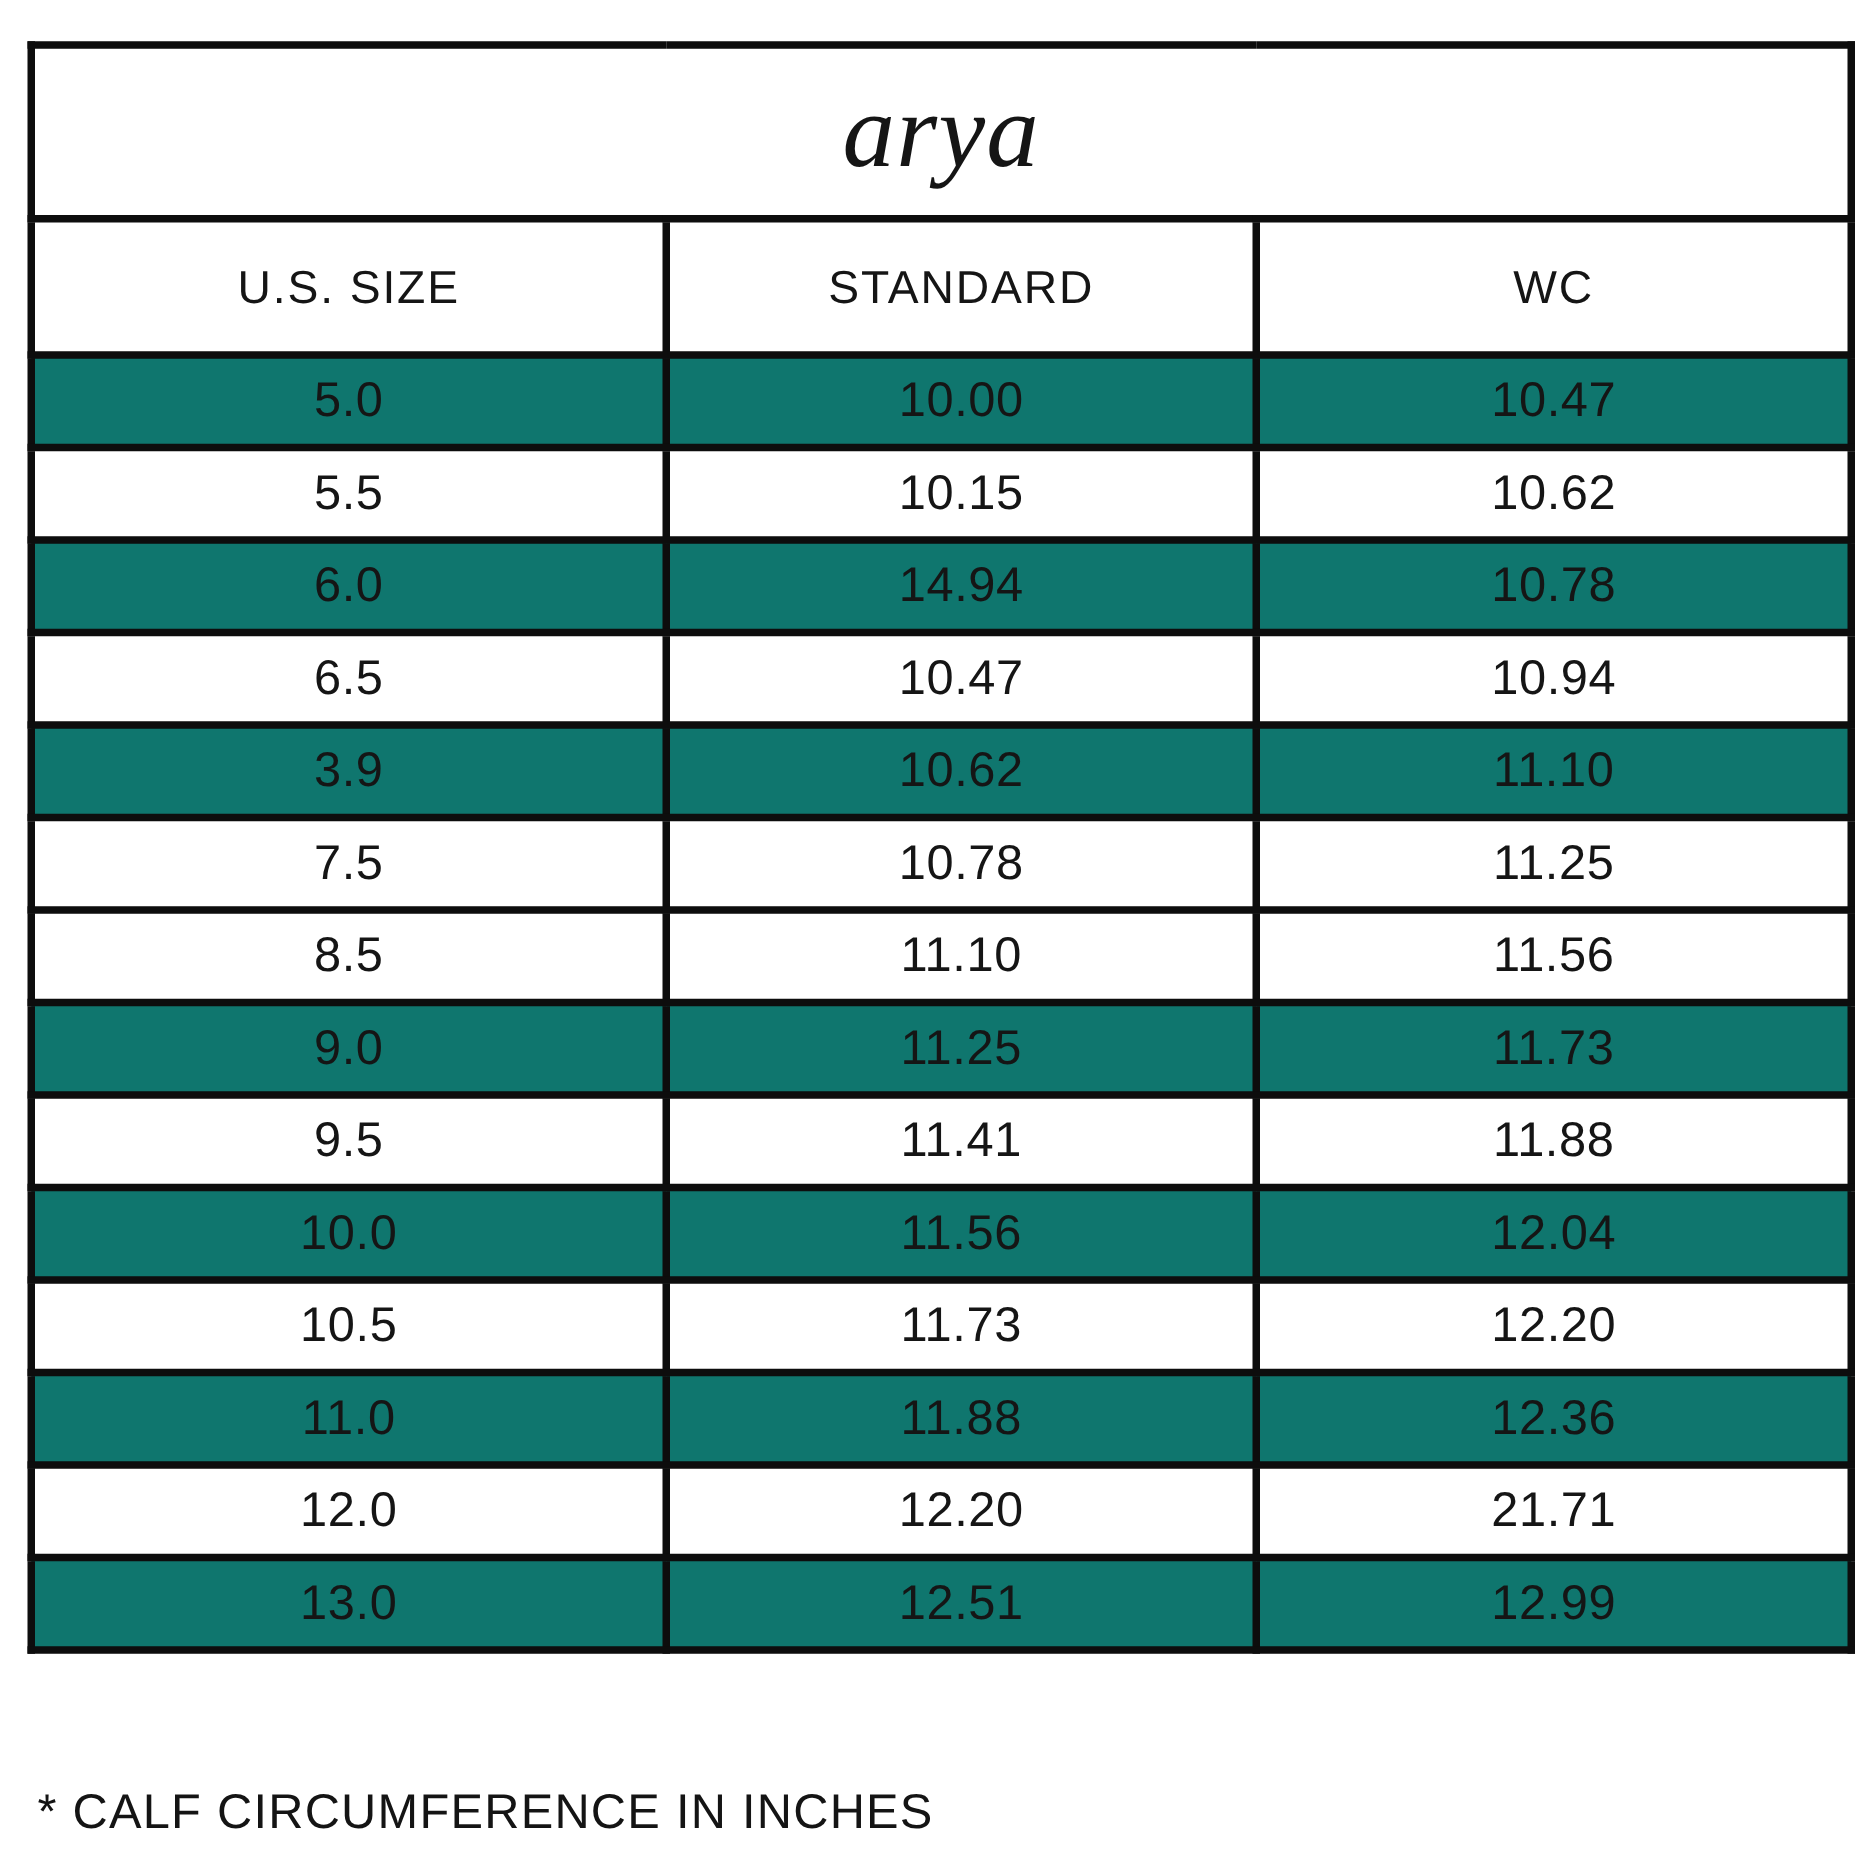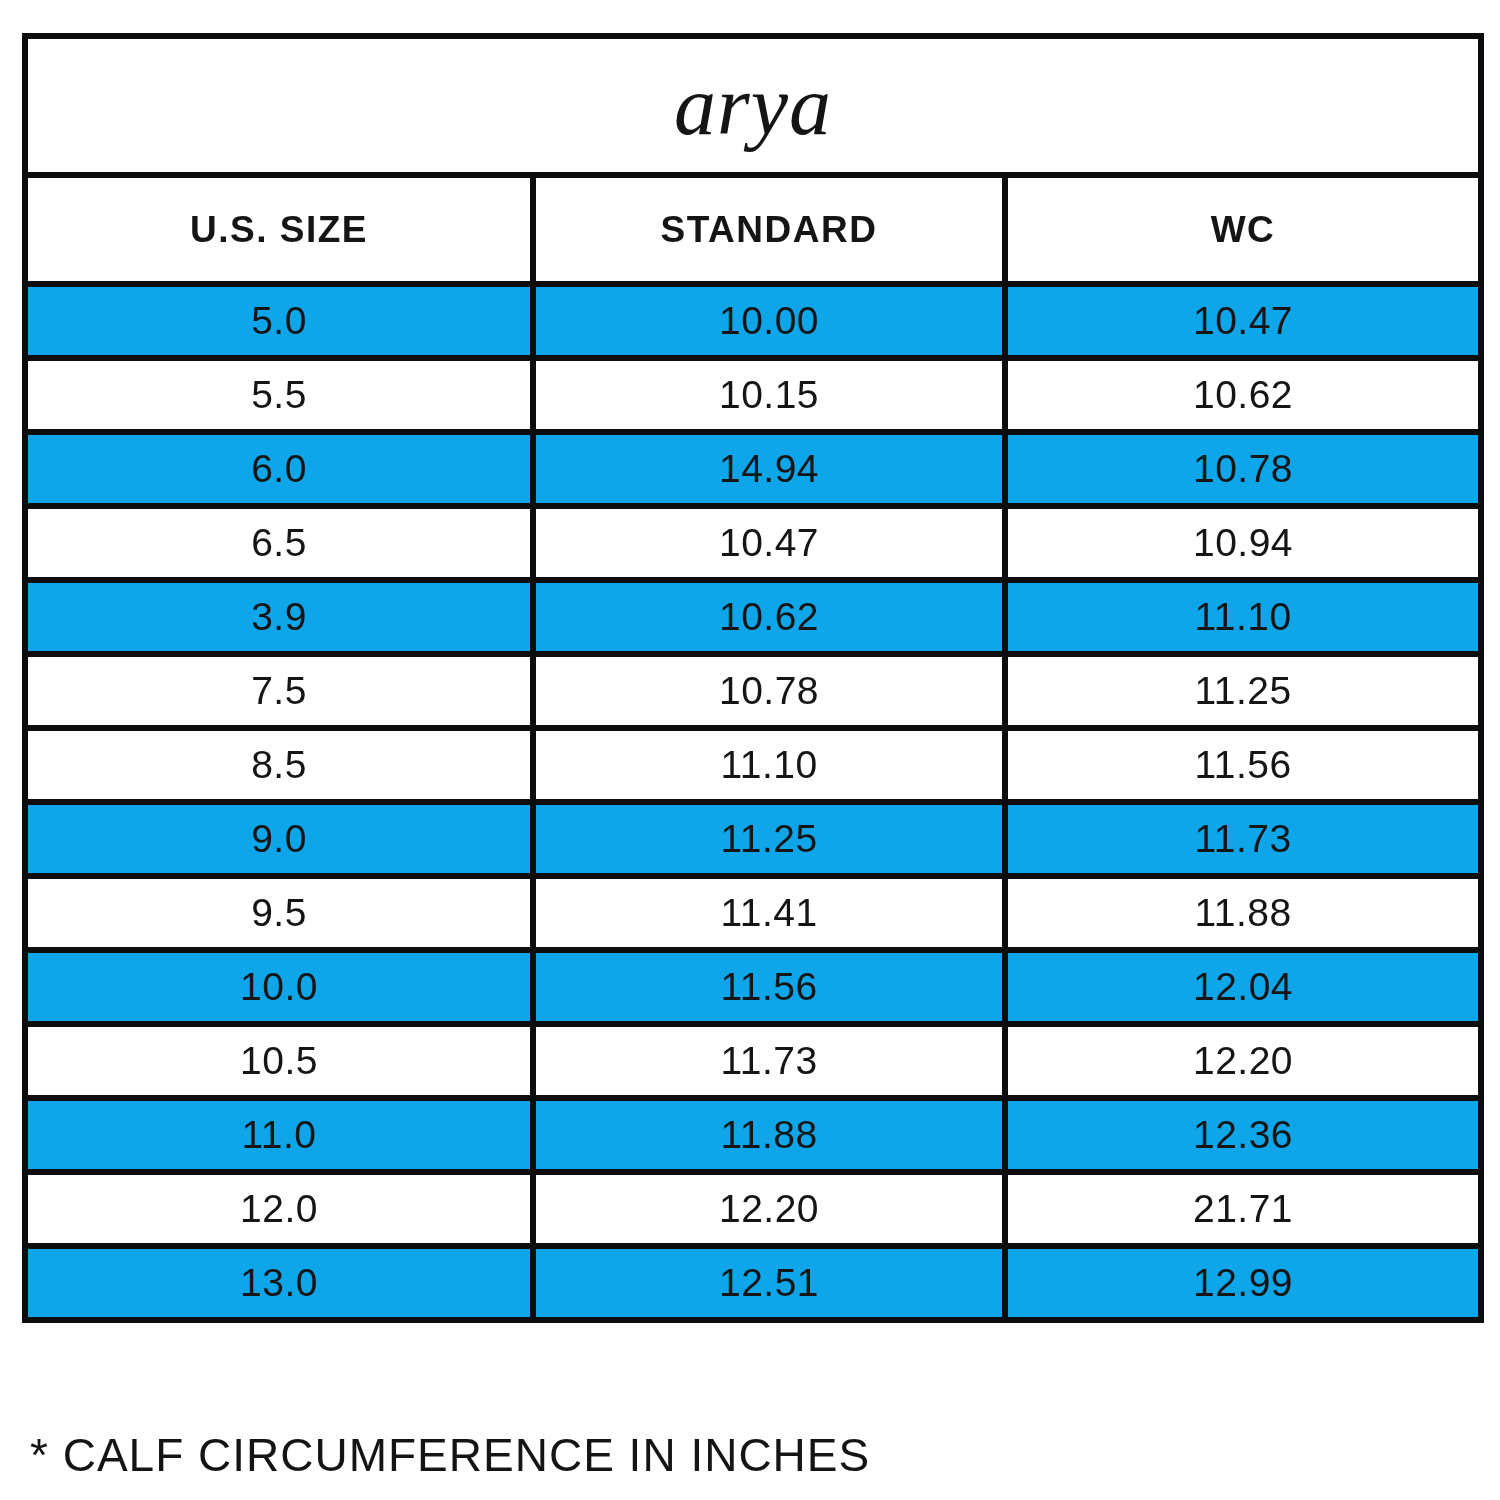"U.S. SIZE" .header-cell { font-weight: bold -> normal }
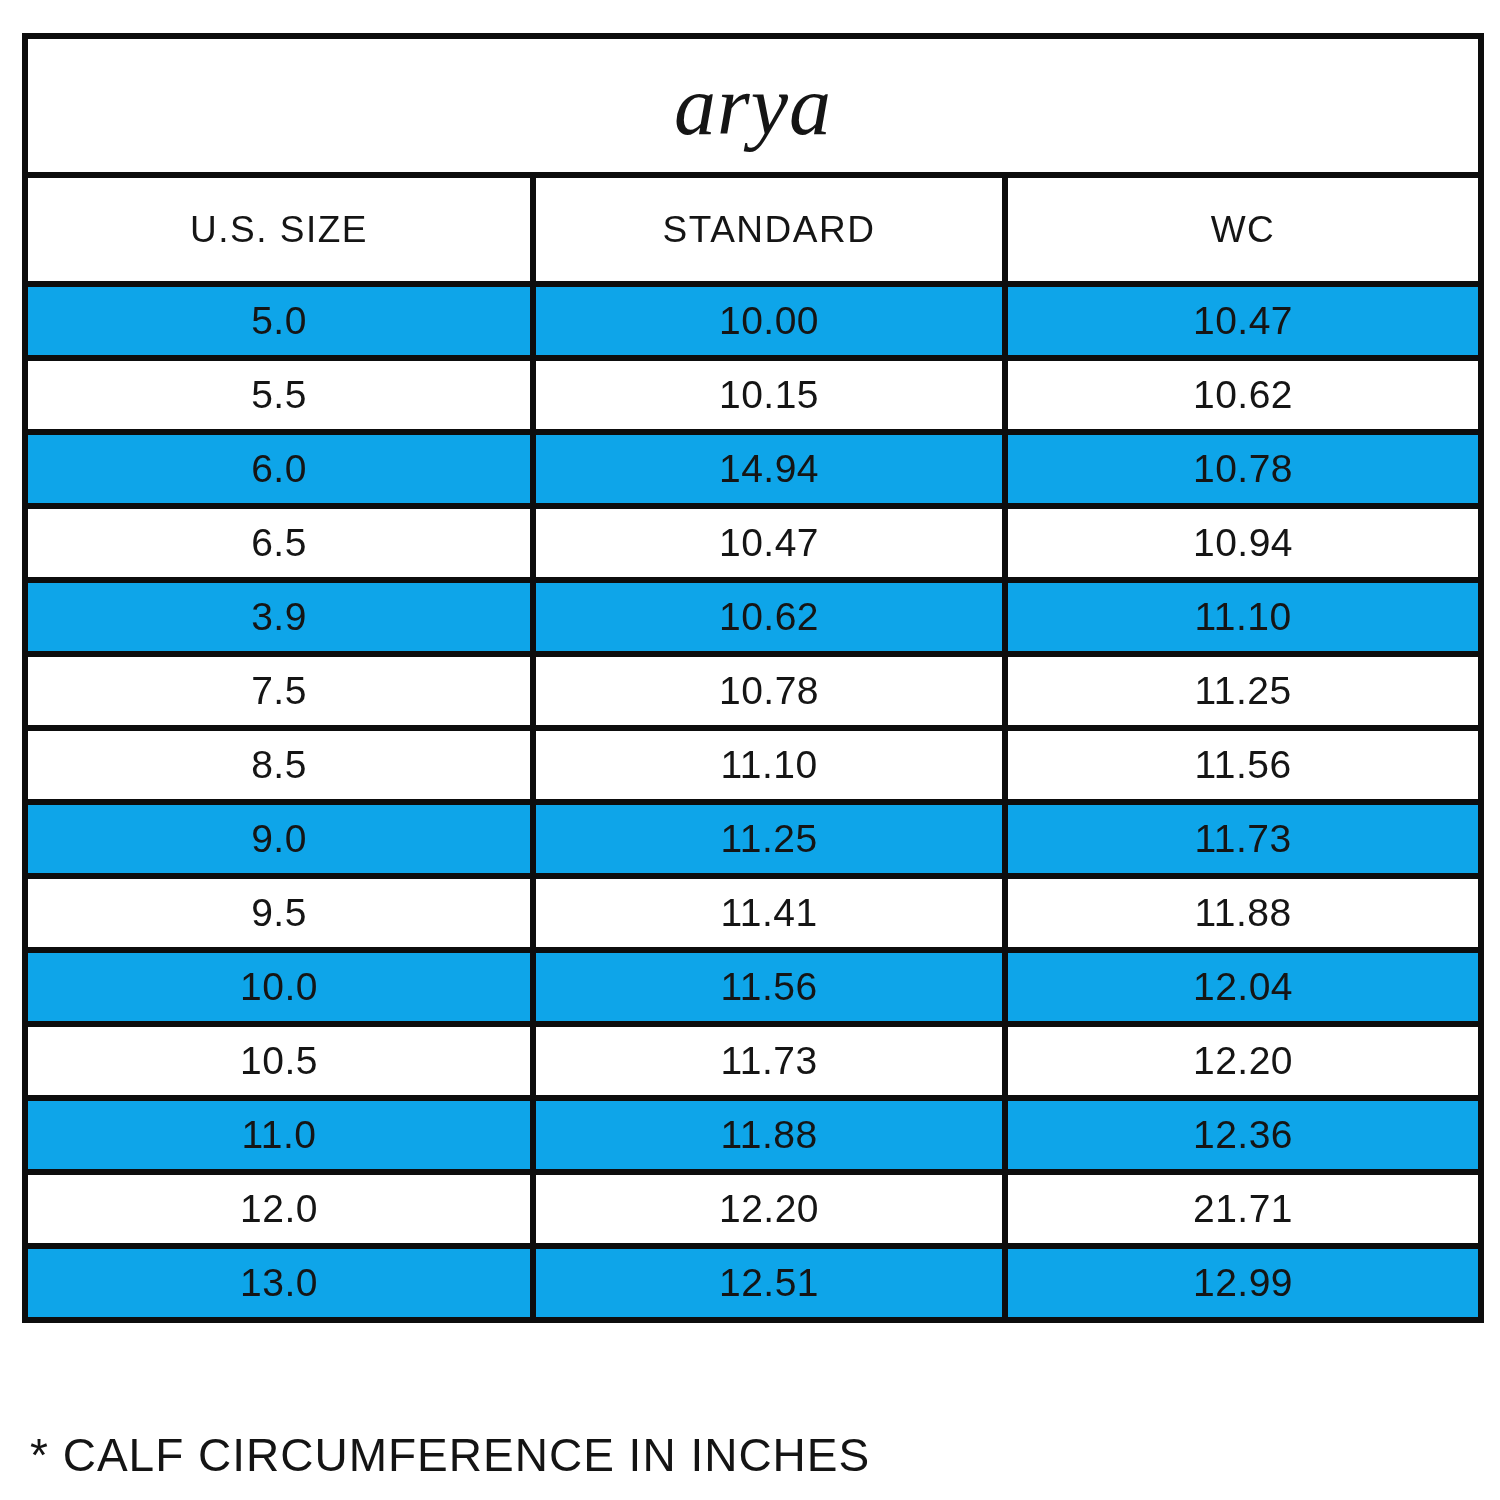"5.0" tbody.data-body tr.stripe td { background: #0ea5e9 -> #0f766e }
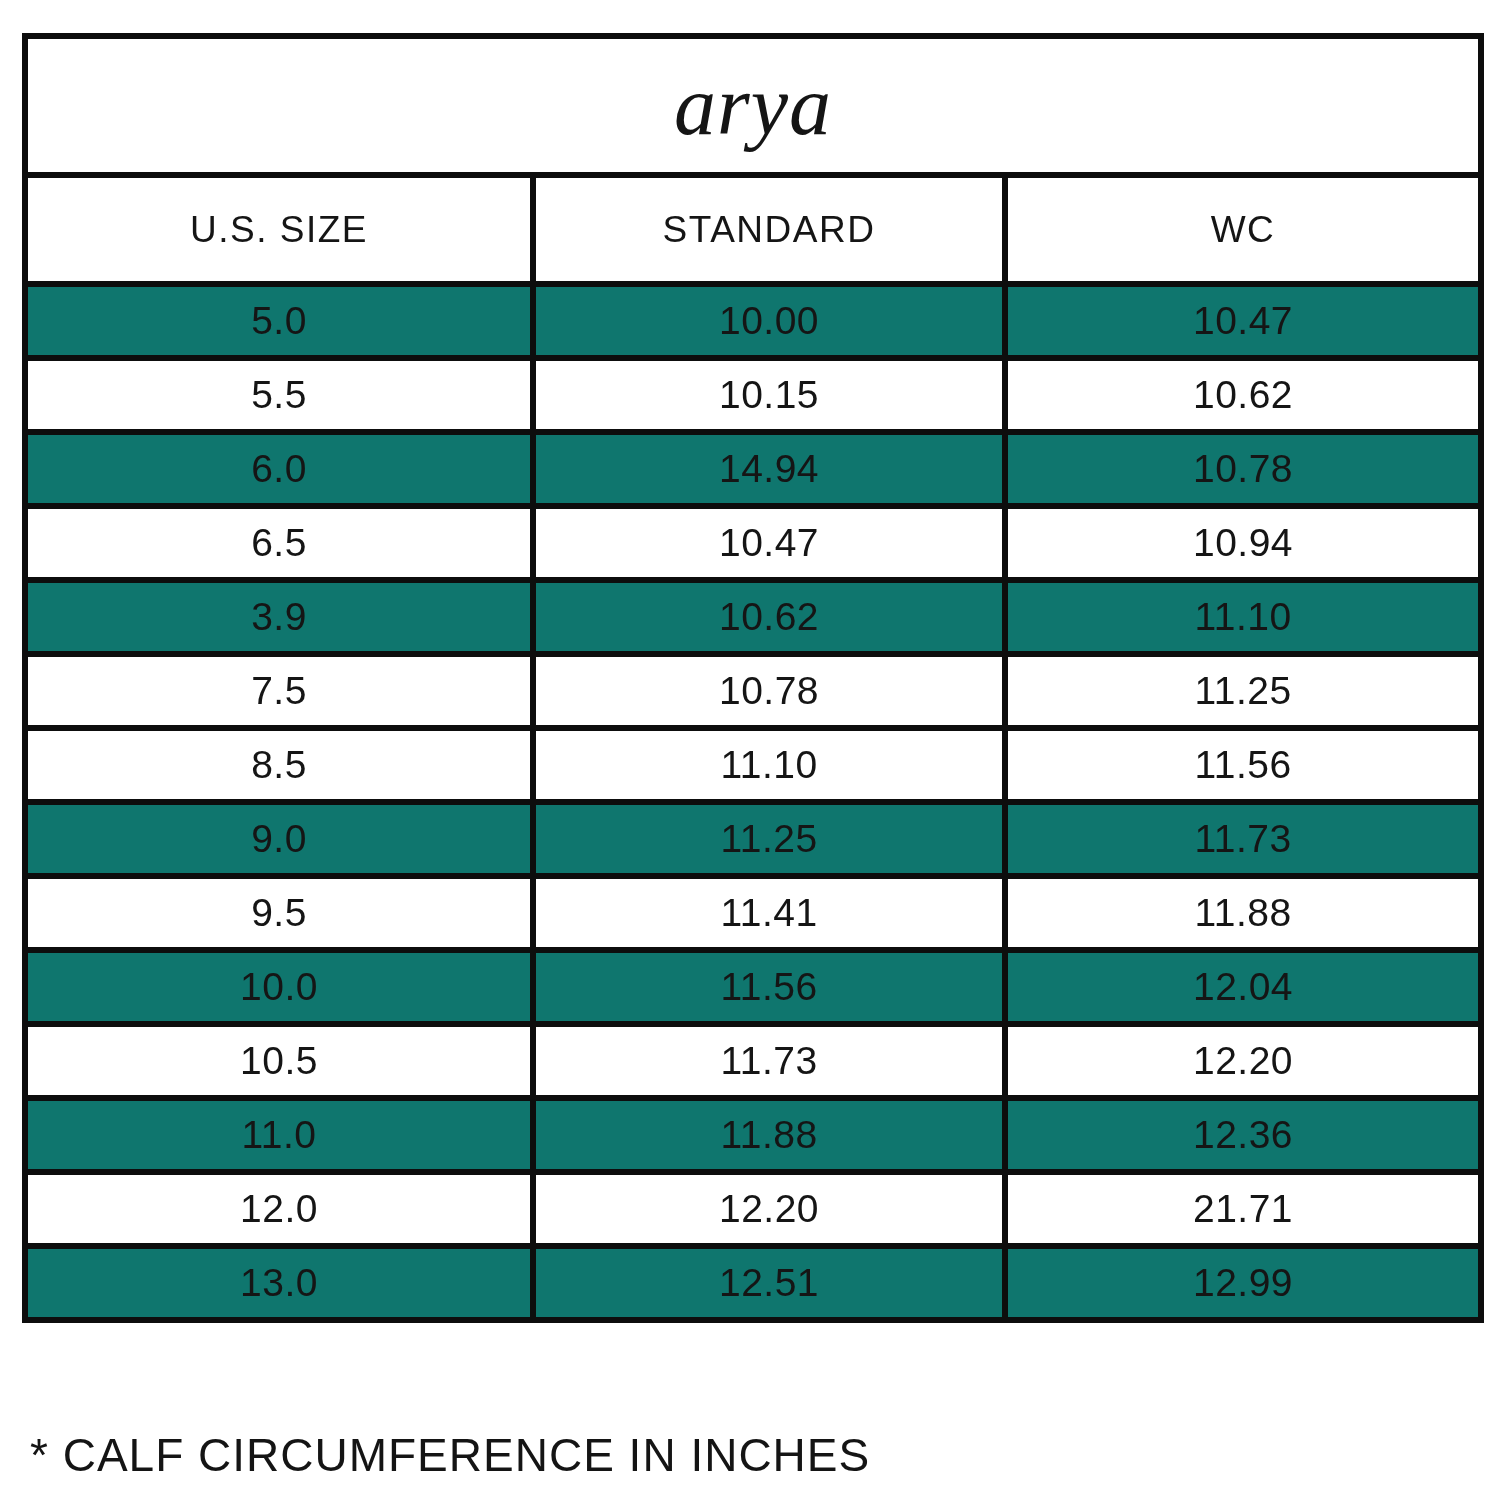"* CALF CIRCUMFERENCE IN INCHES" .footnote { font-size: 46px -> 39px }
